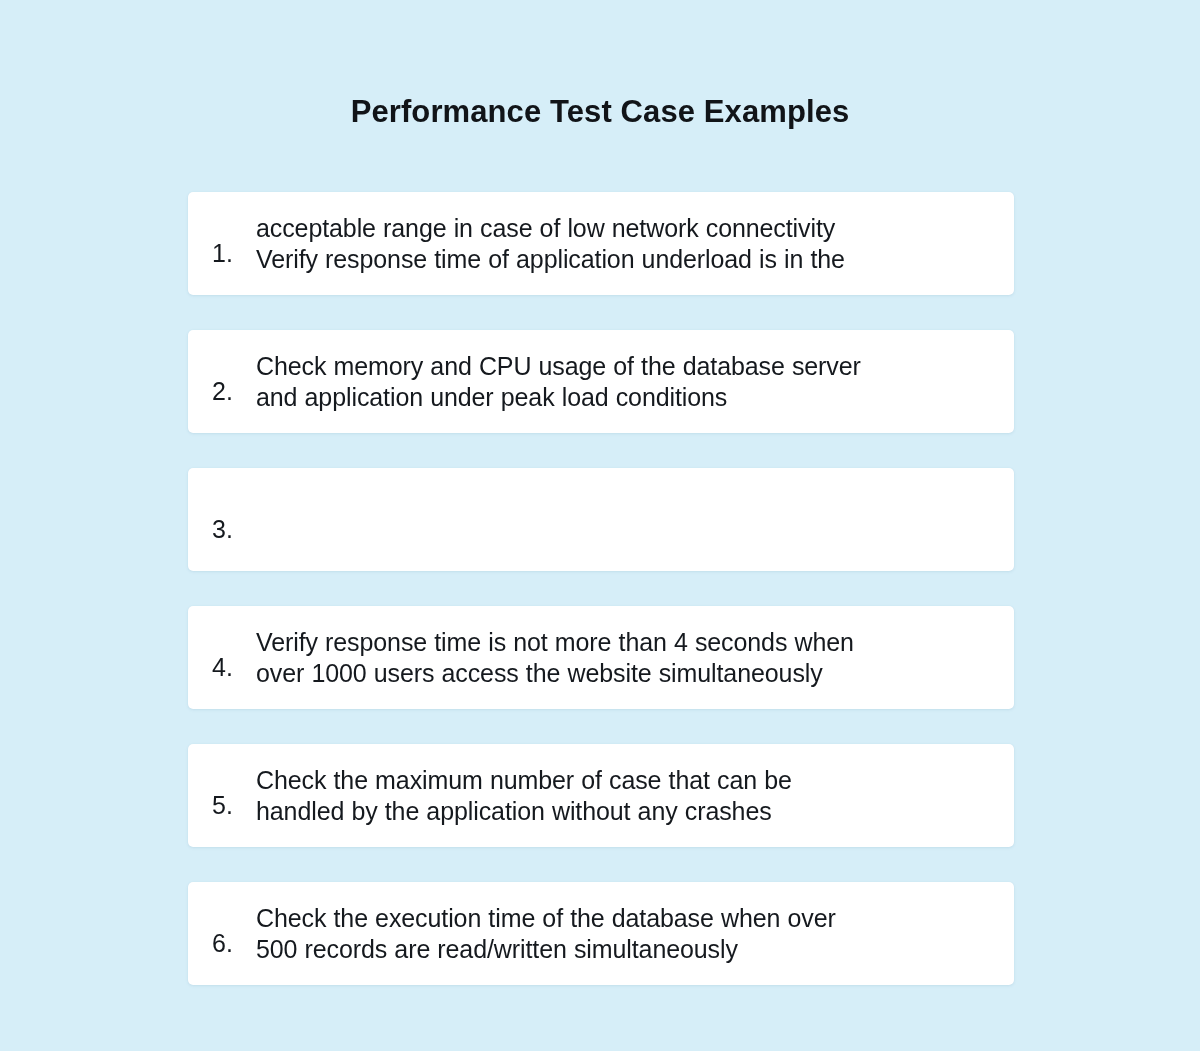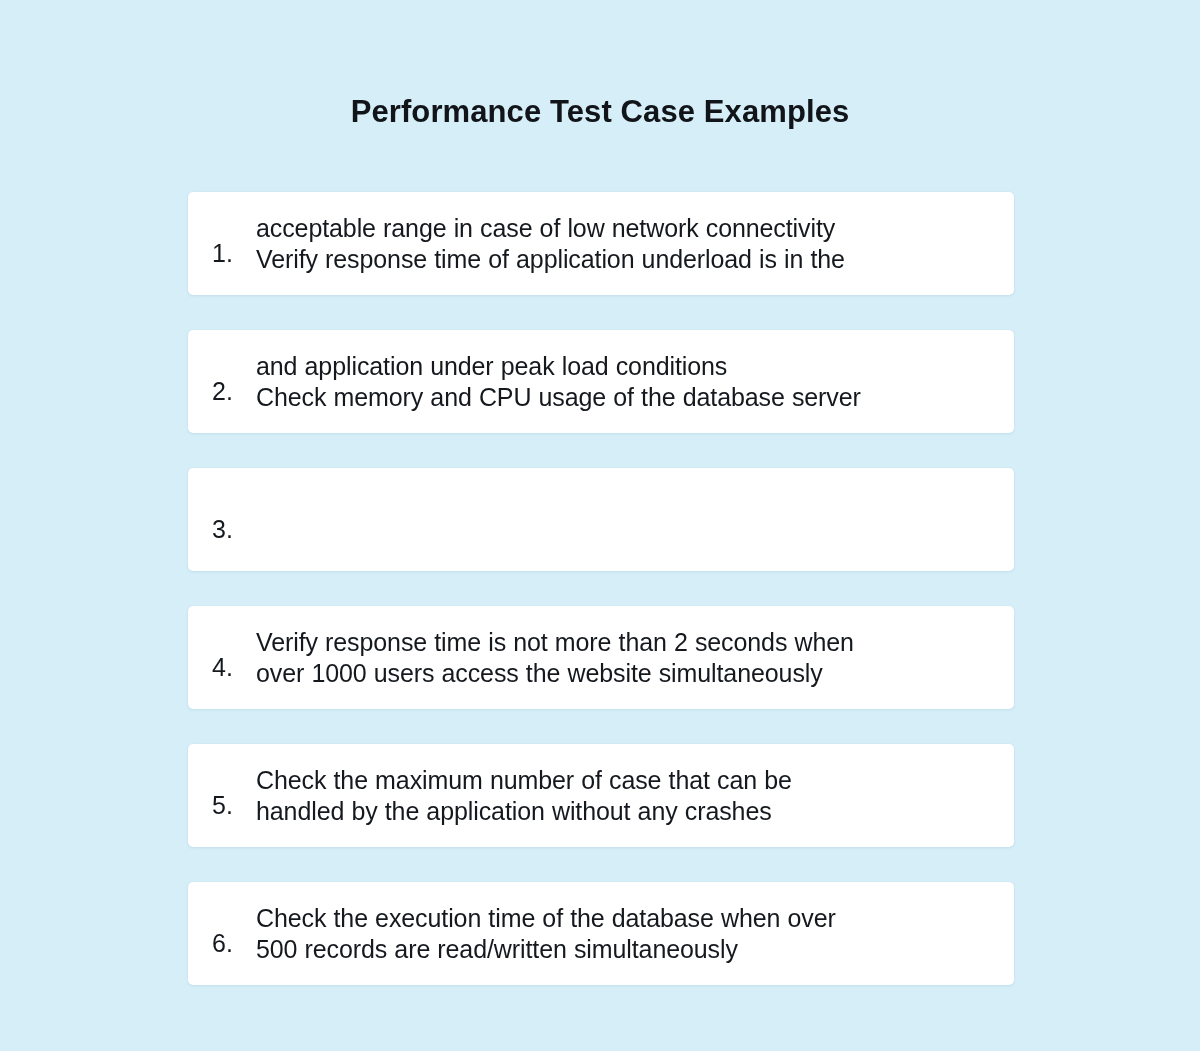"and application under peak load" span.line { order: before "Check memory and CPU usage" -> after "Check memory and CPU usage" }
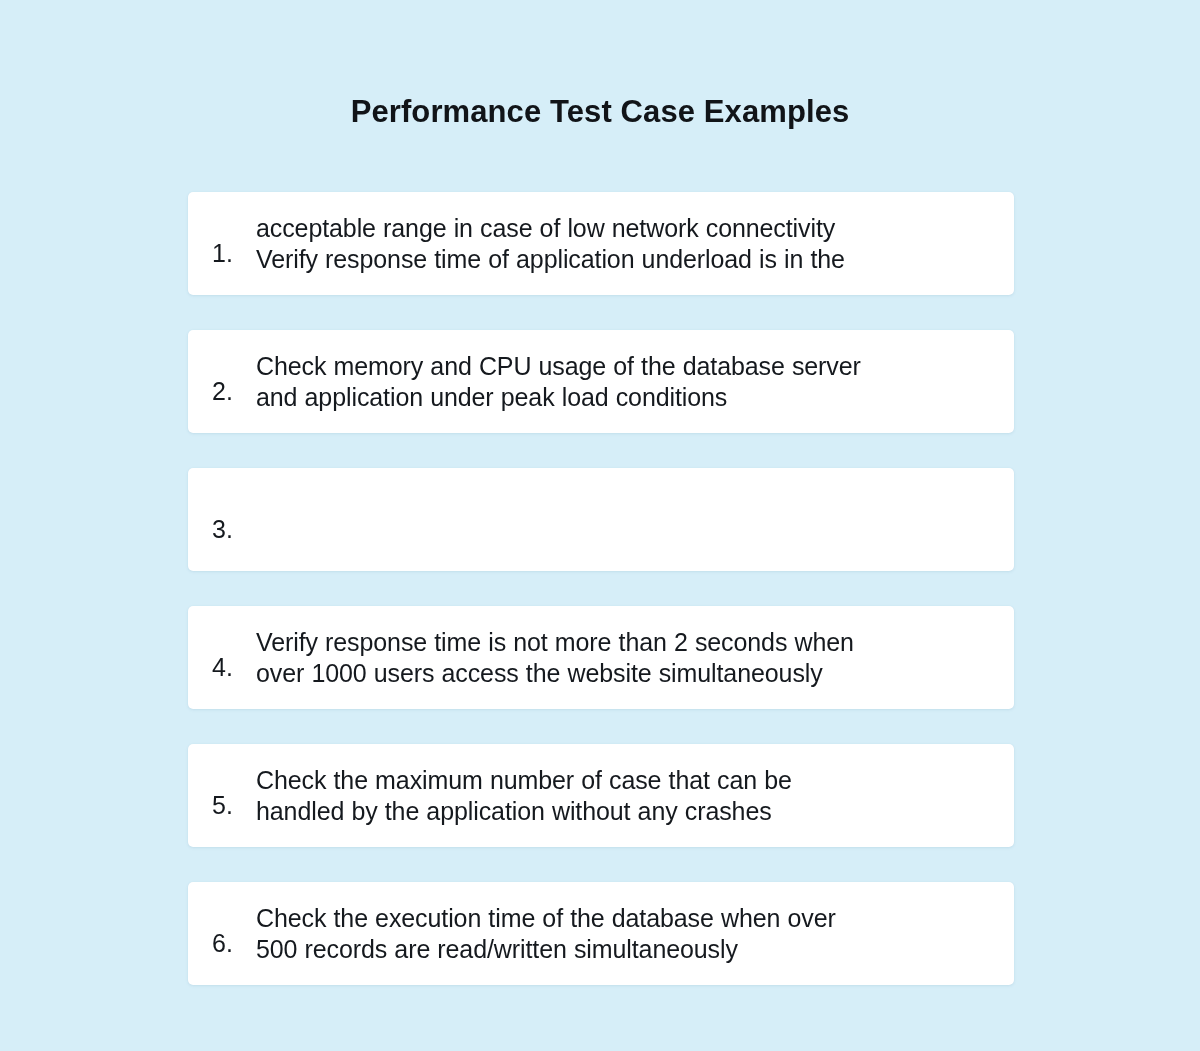"Verify response time is not" span.line { text: 2 -> 4 }
